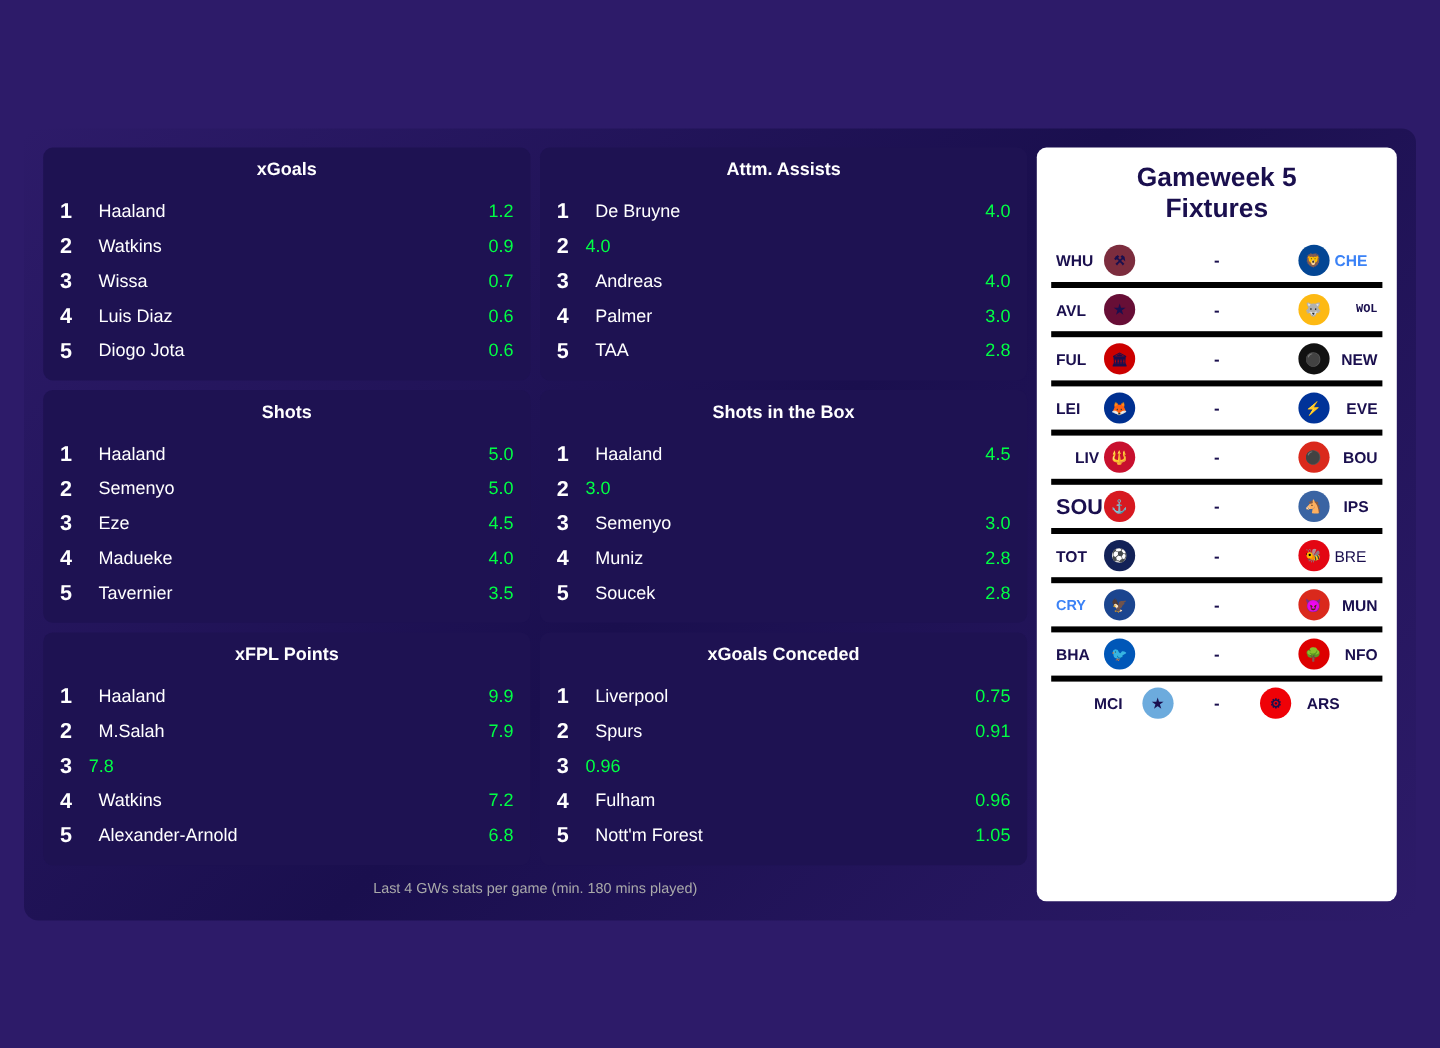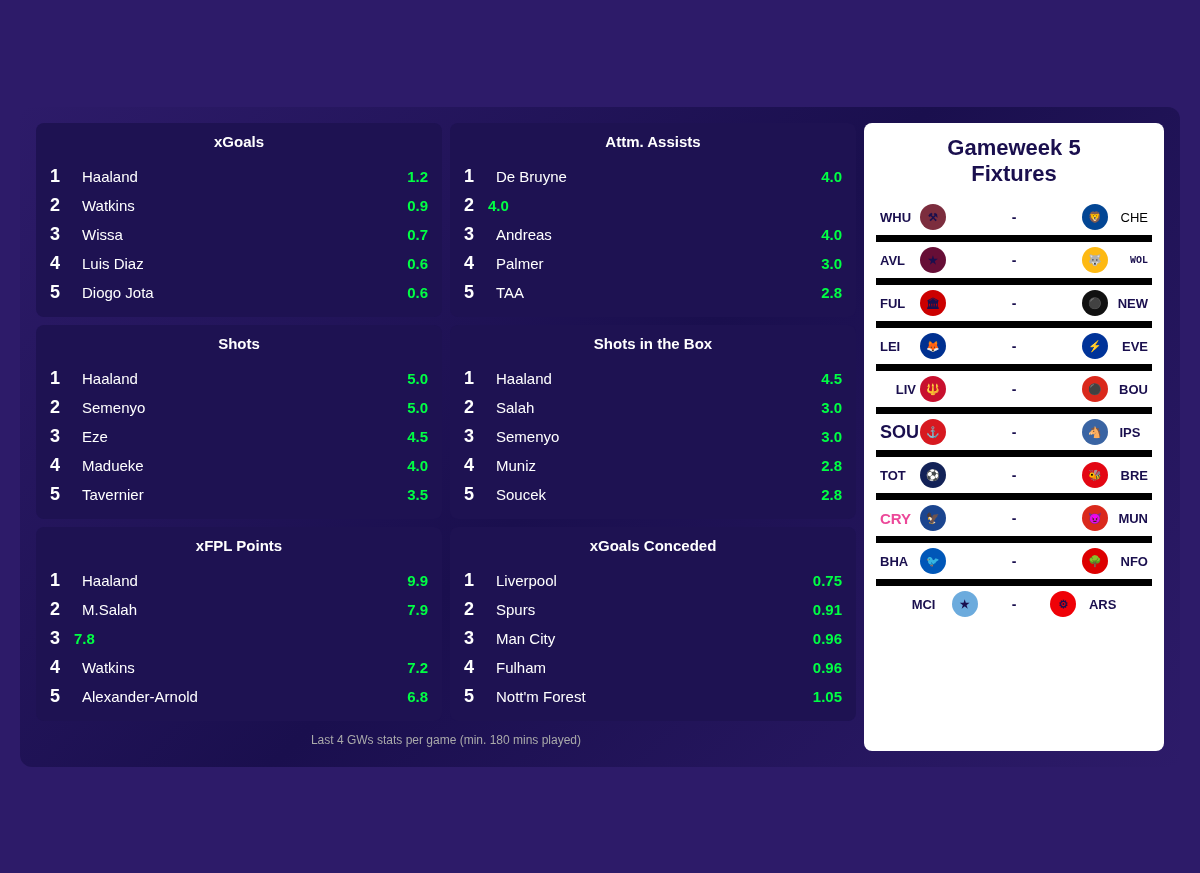"1.2" .stat-value { font-weight: bold -> normal }
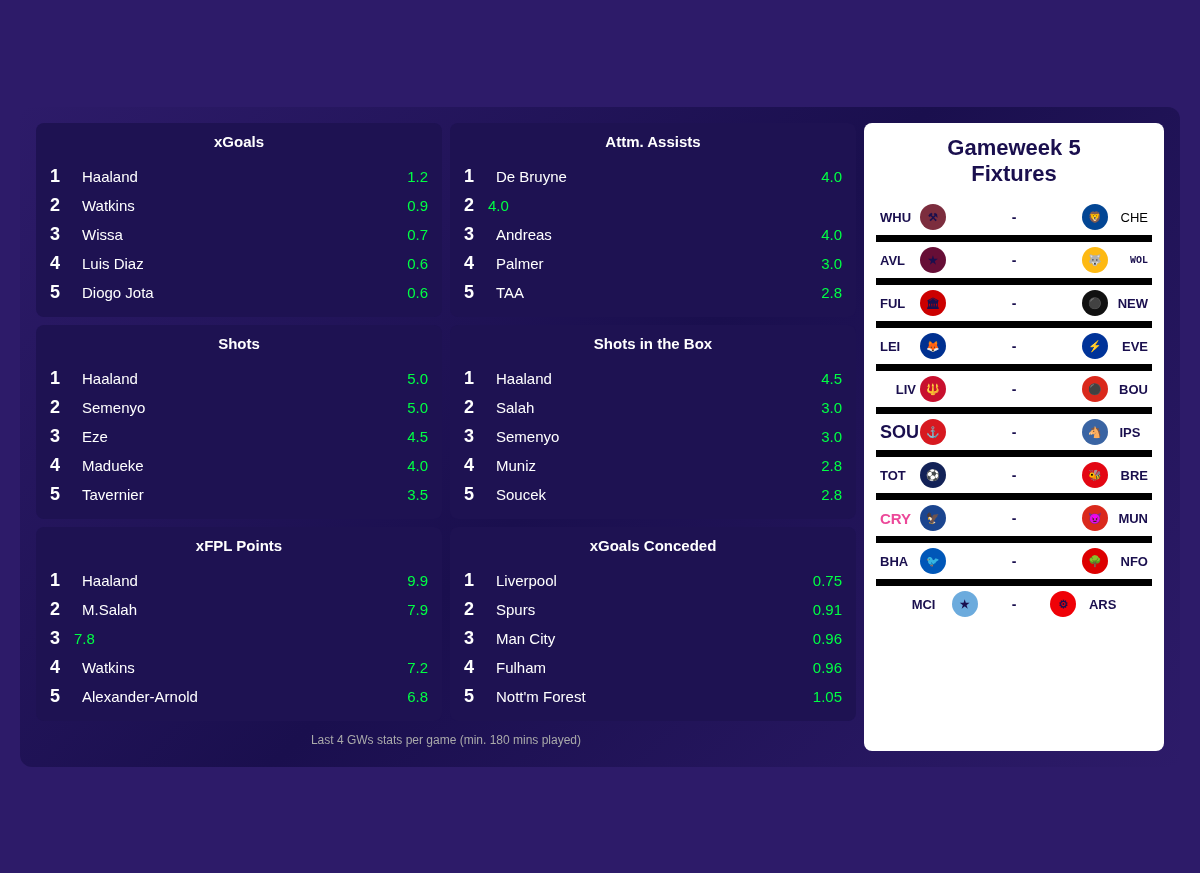"WHU" .fixture-row { border-bottom: 7px solid #000000 -> 5px solid #000000 }
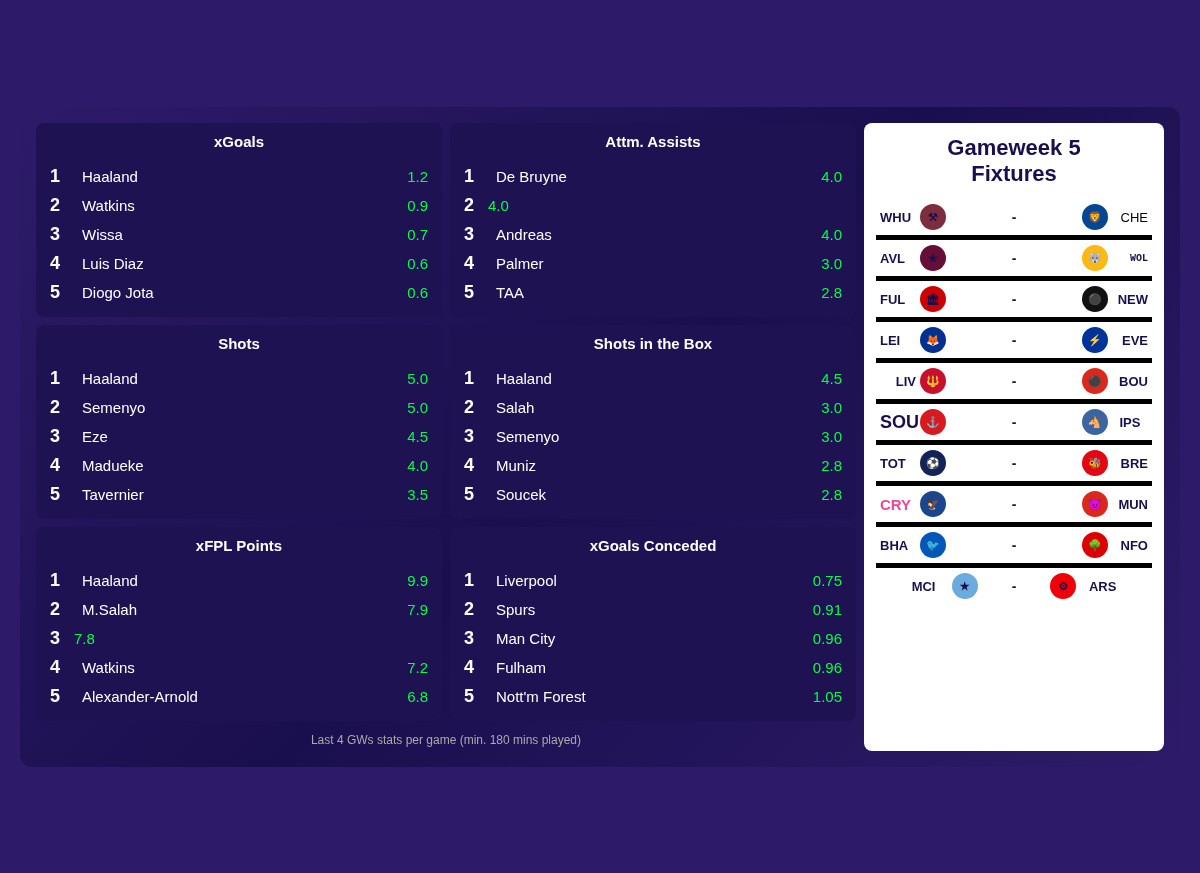"CHE" span { color: #000000 -> #3b82f6; font-weight: normal -> bold; text-align: right -> left }
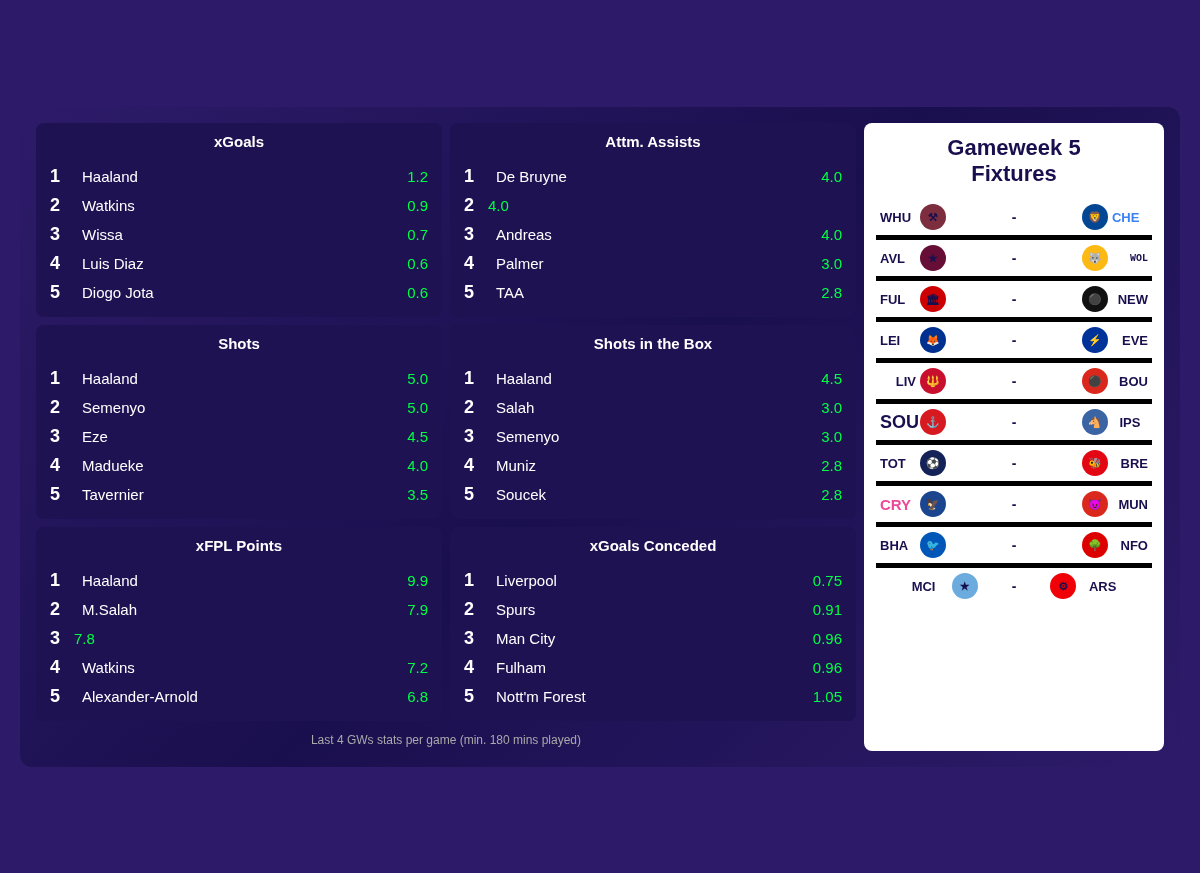"Salah" span.stat-name { html: <span>Salah</span> -> none }
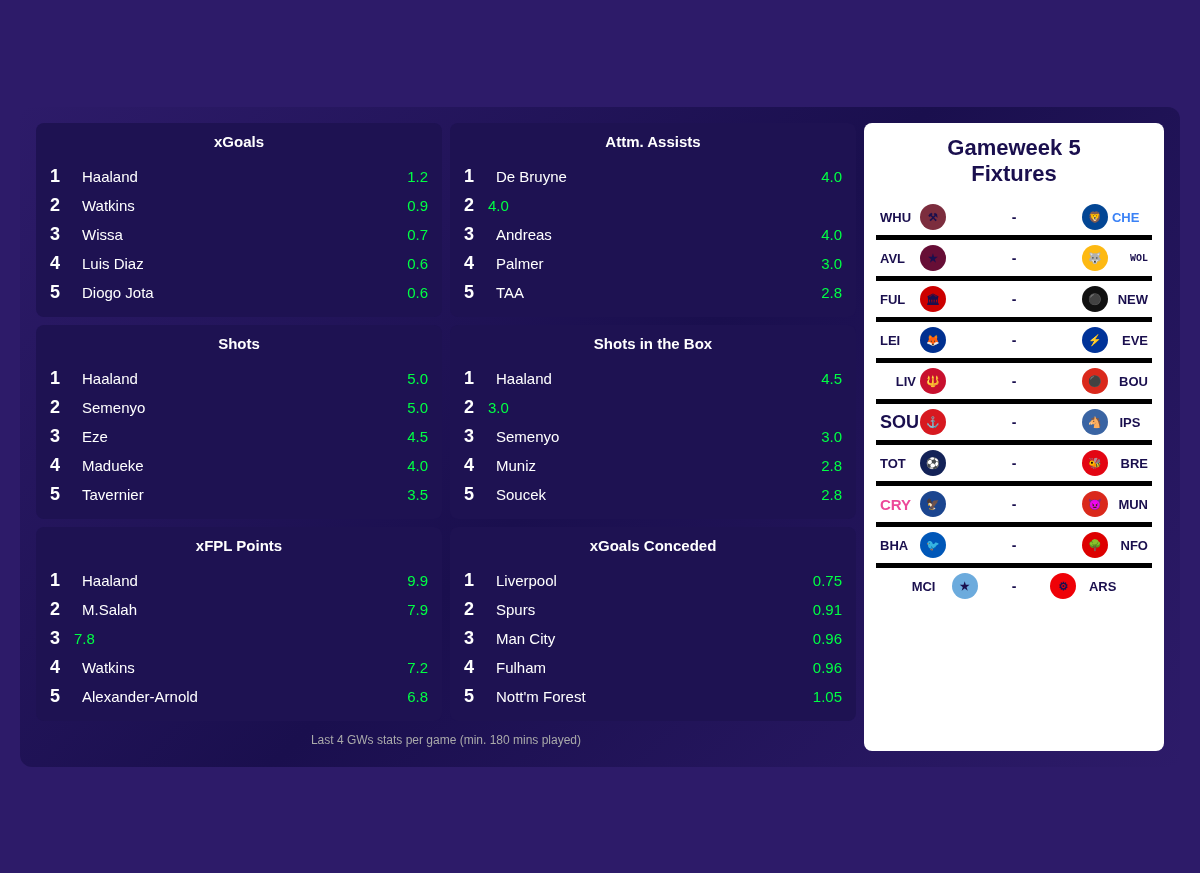"BRE" span { font-weight: bold -> normal; text-align: right -> none }
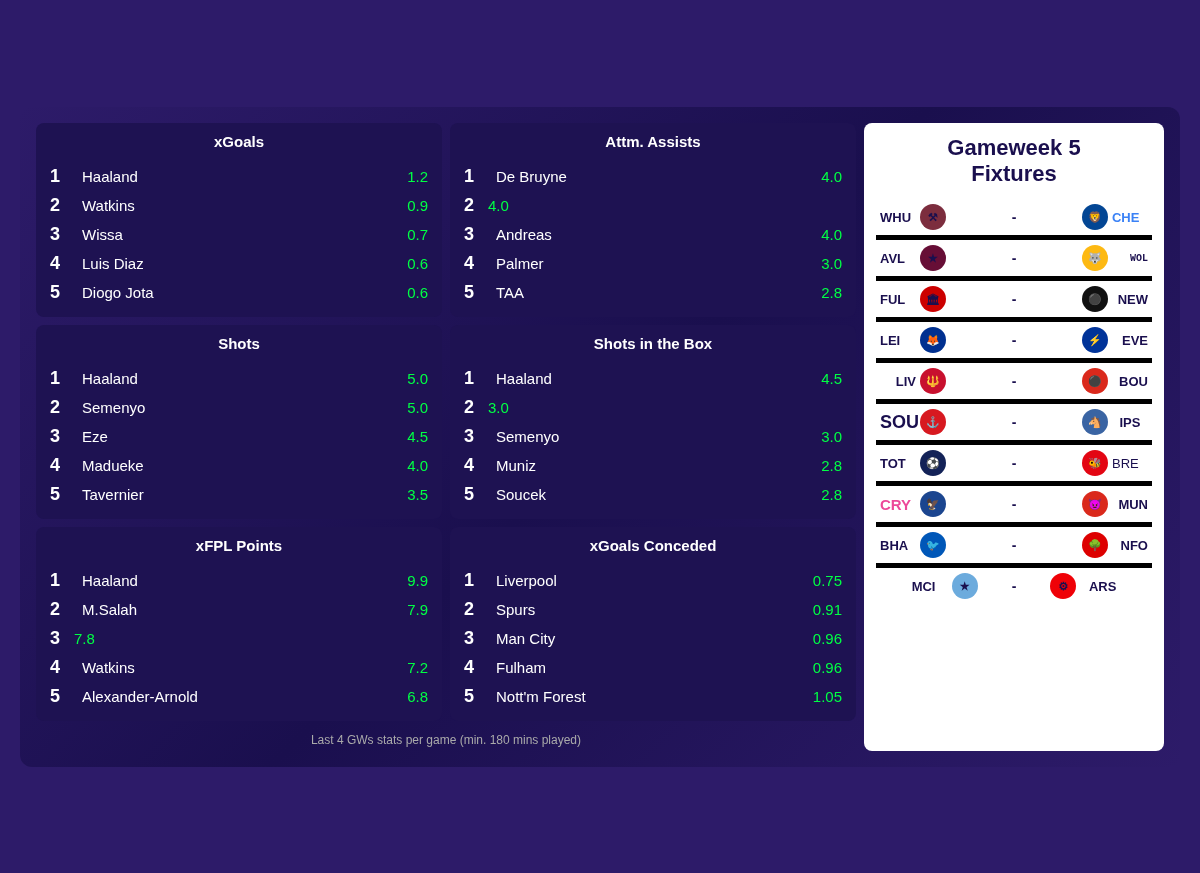"CRY" span { color: #ec4899 -> #3b82f6; font-size: 15px -> 12px }
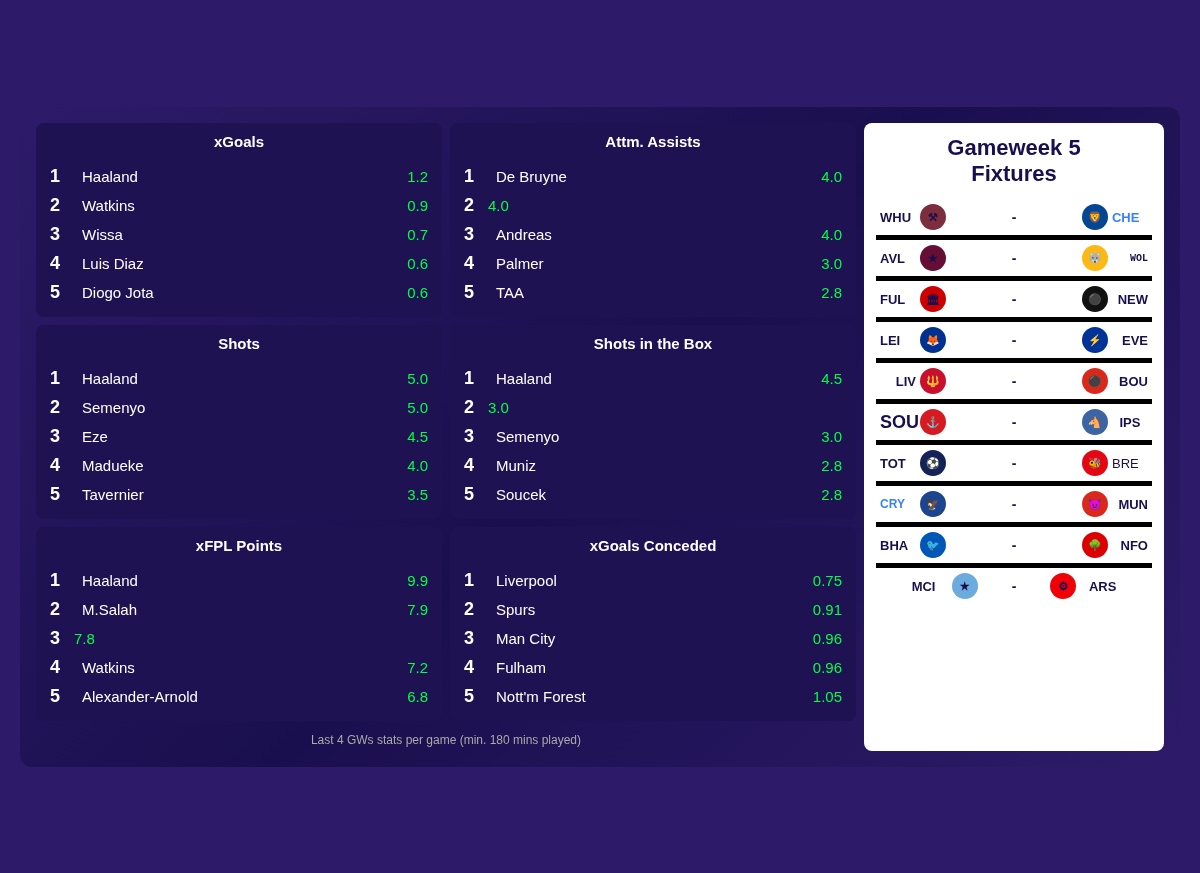"Man City" span.stat-name { html: <span>Man City</span> -> none }
